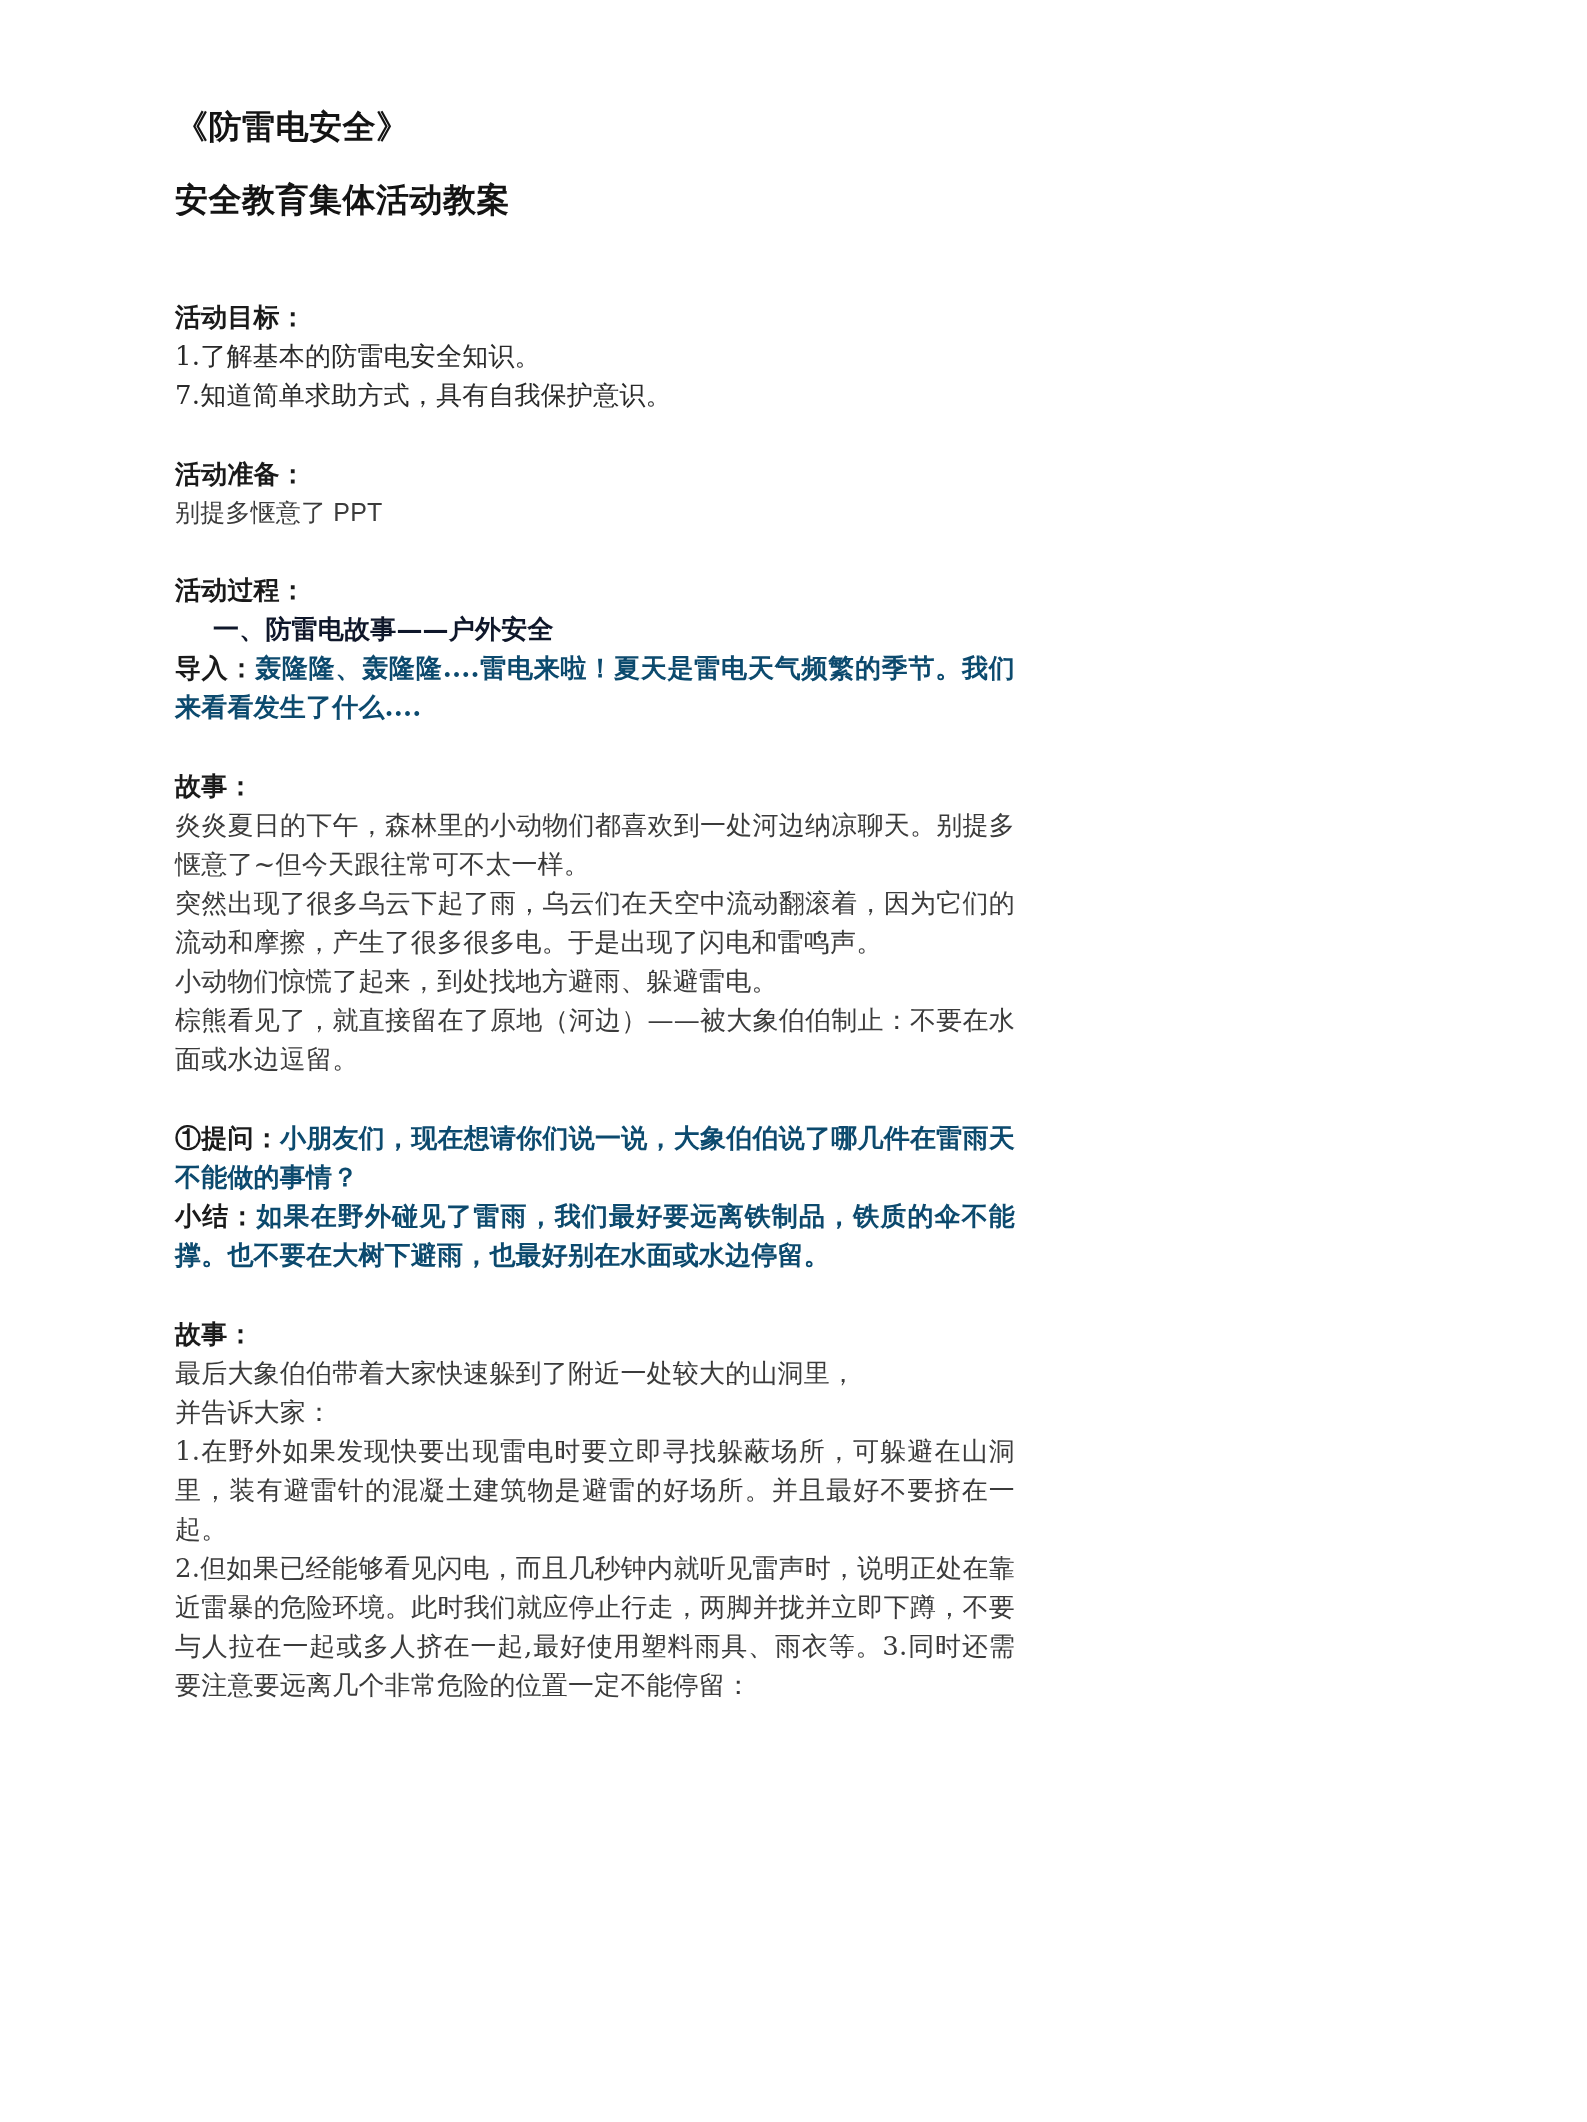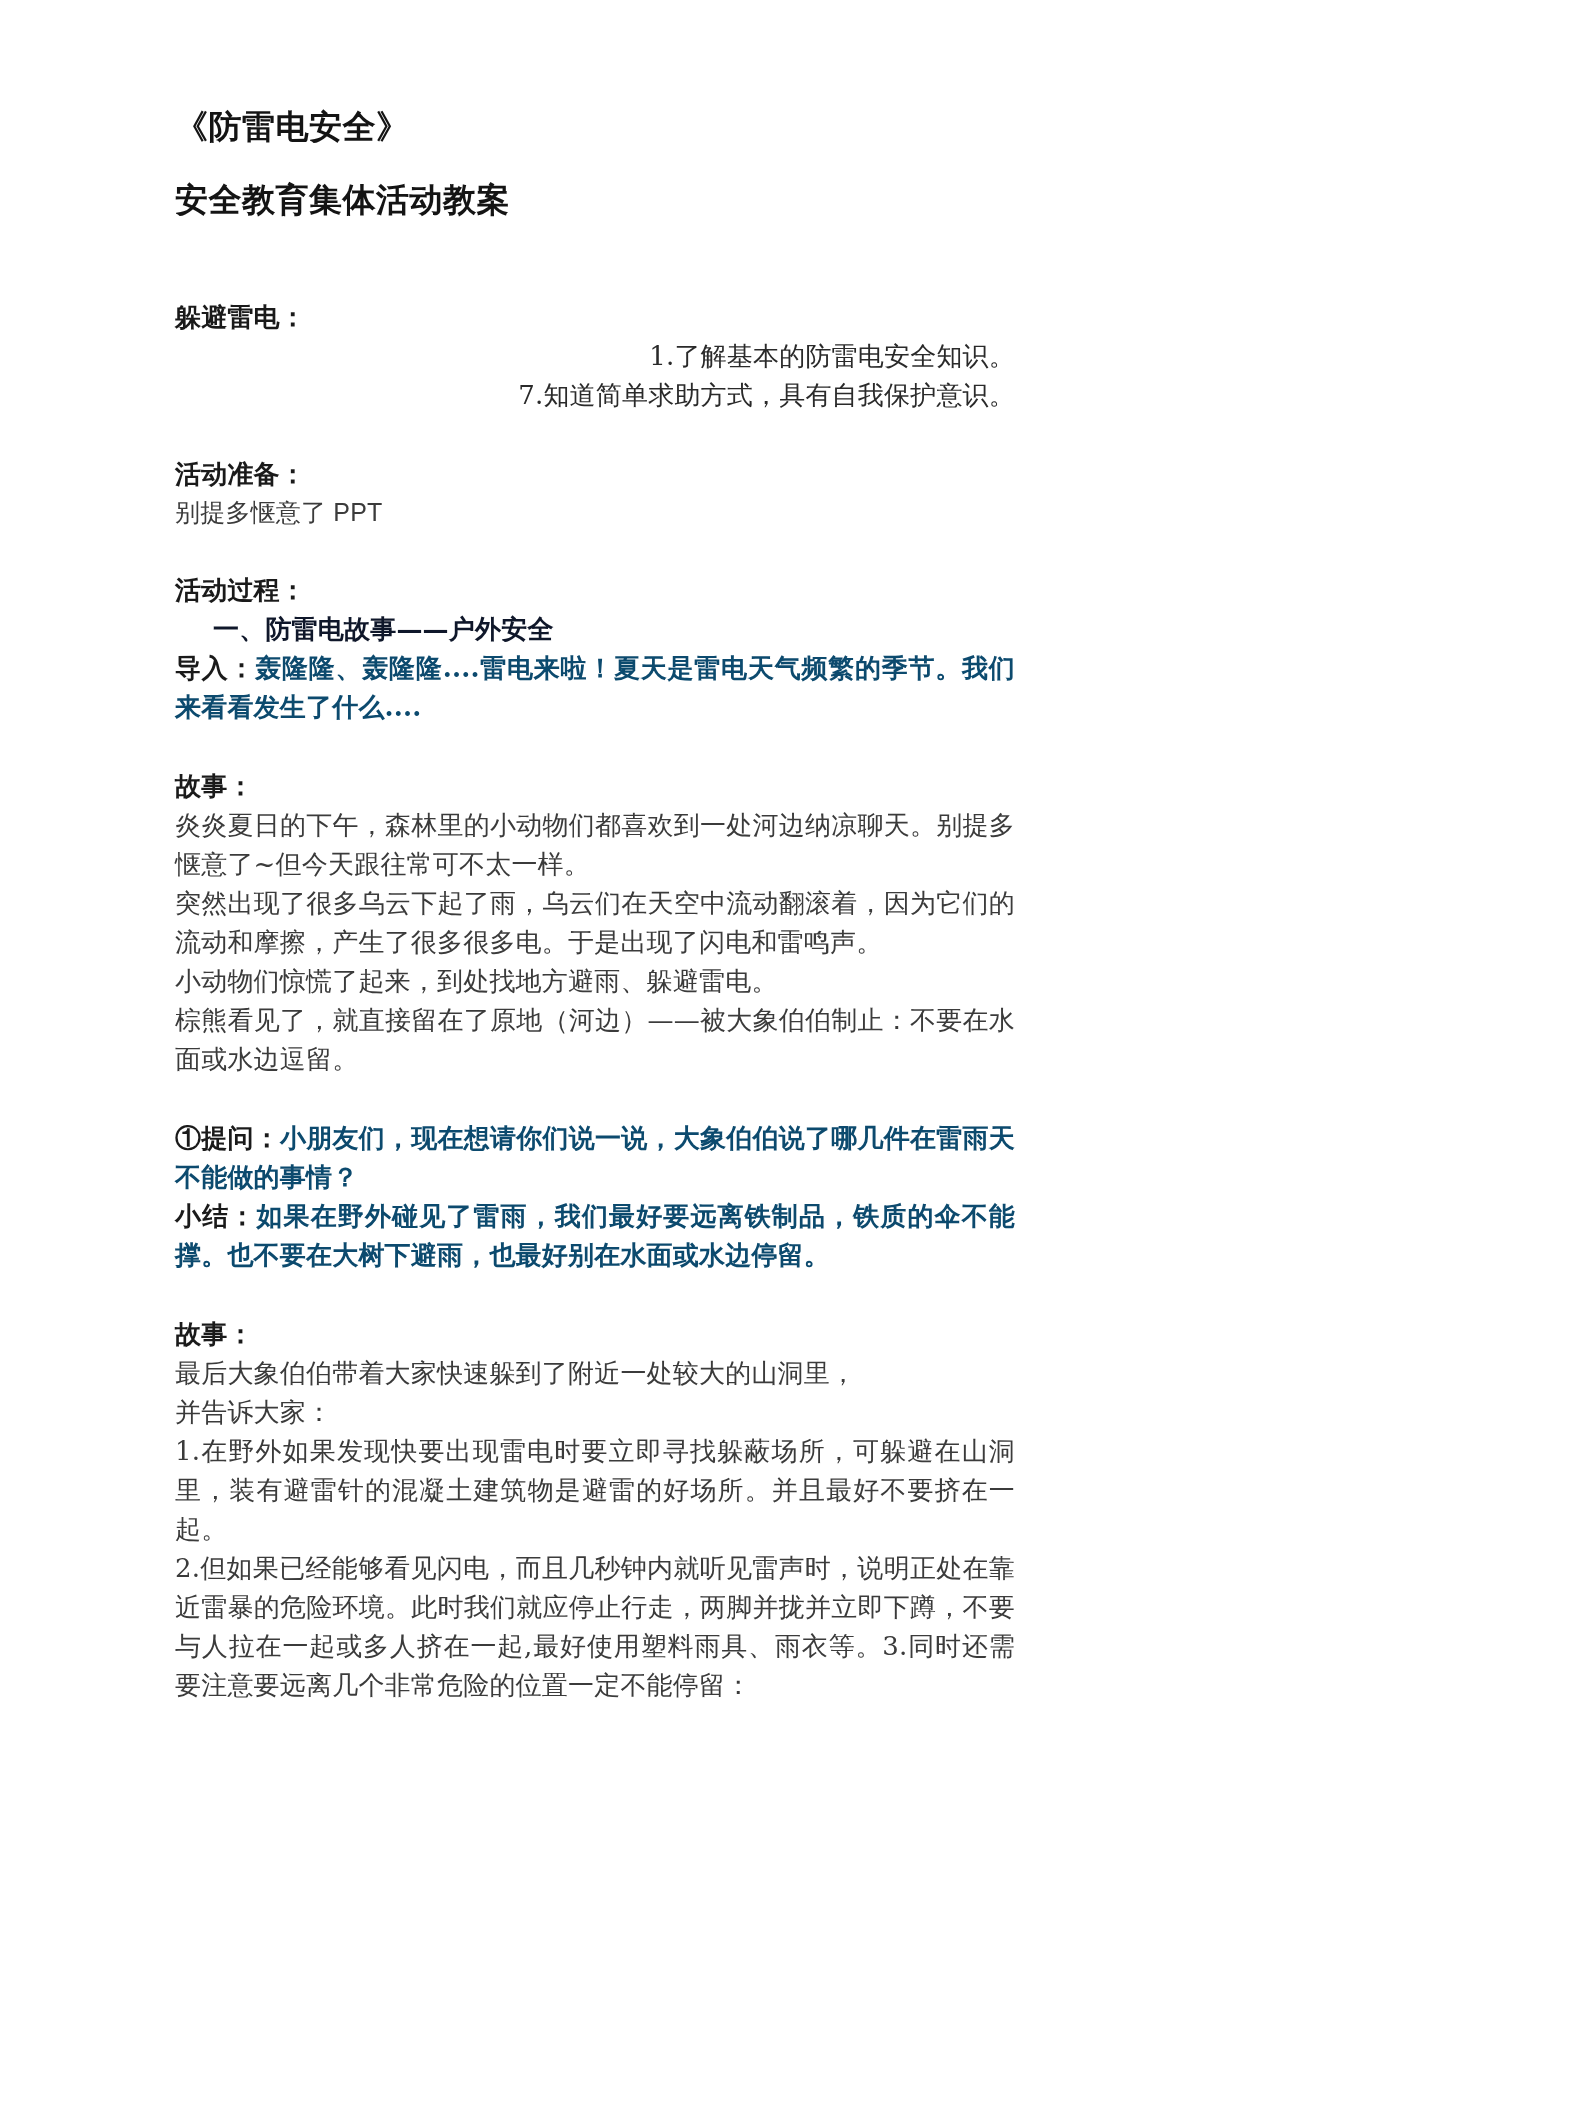"躲避雷电：" p.head { text: 躲避雷电 -> 活动目标 }
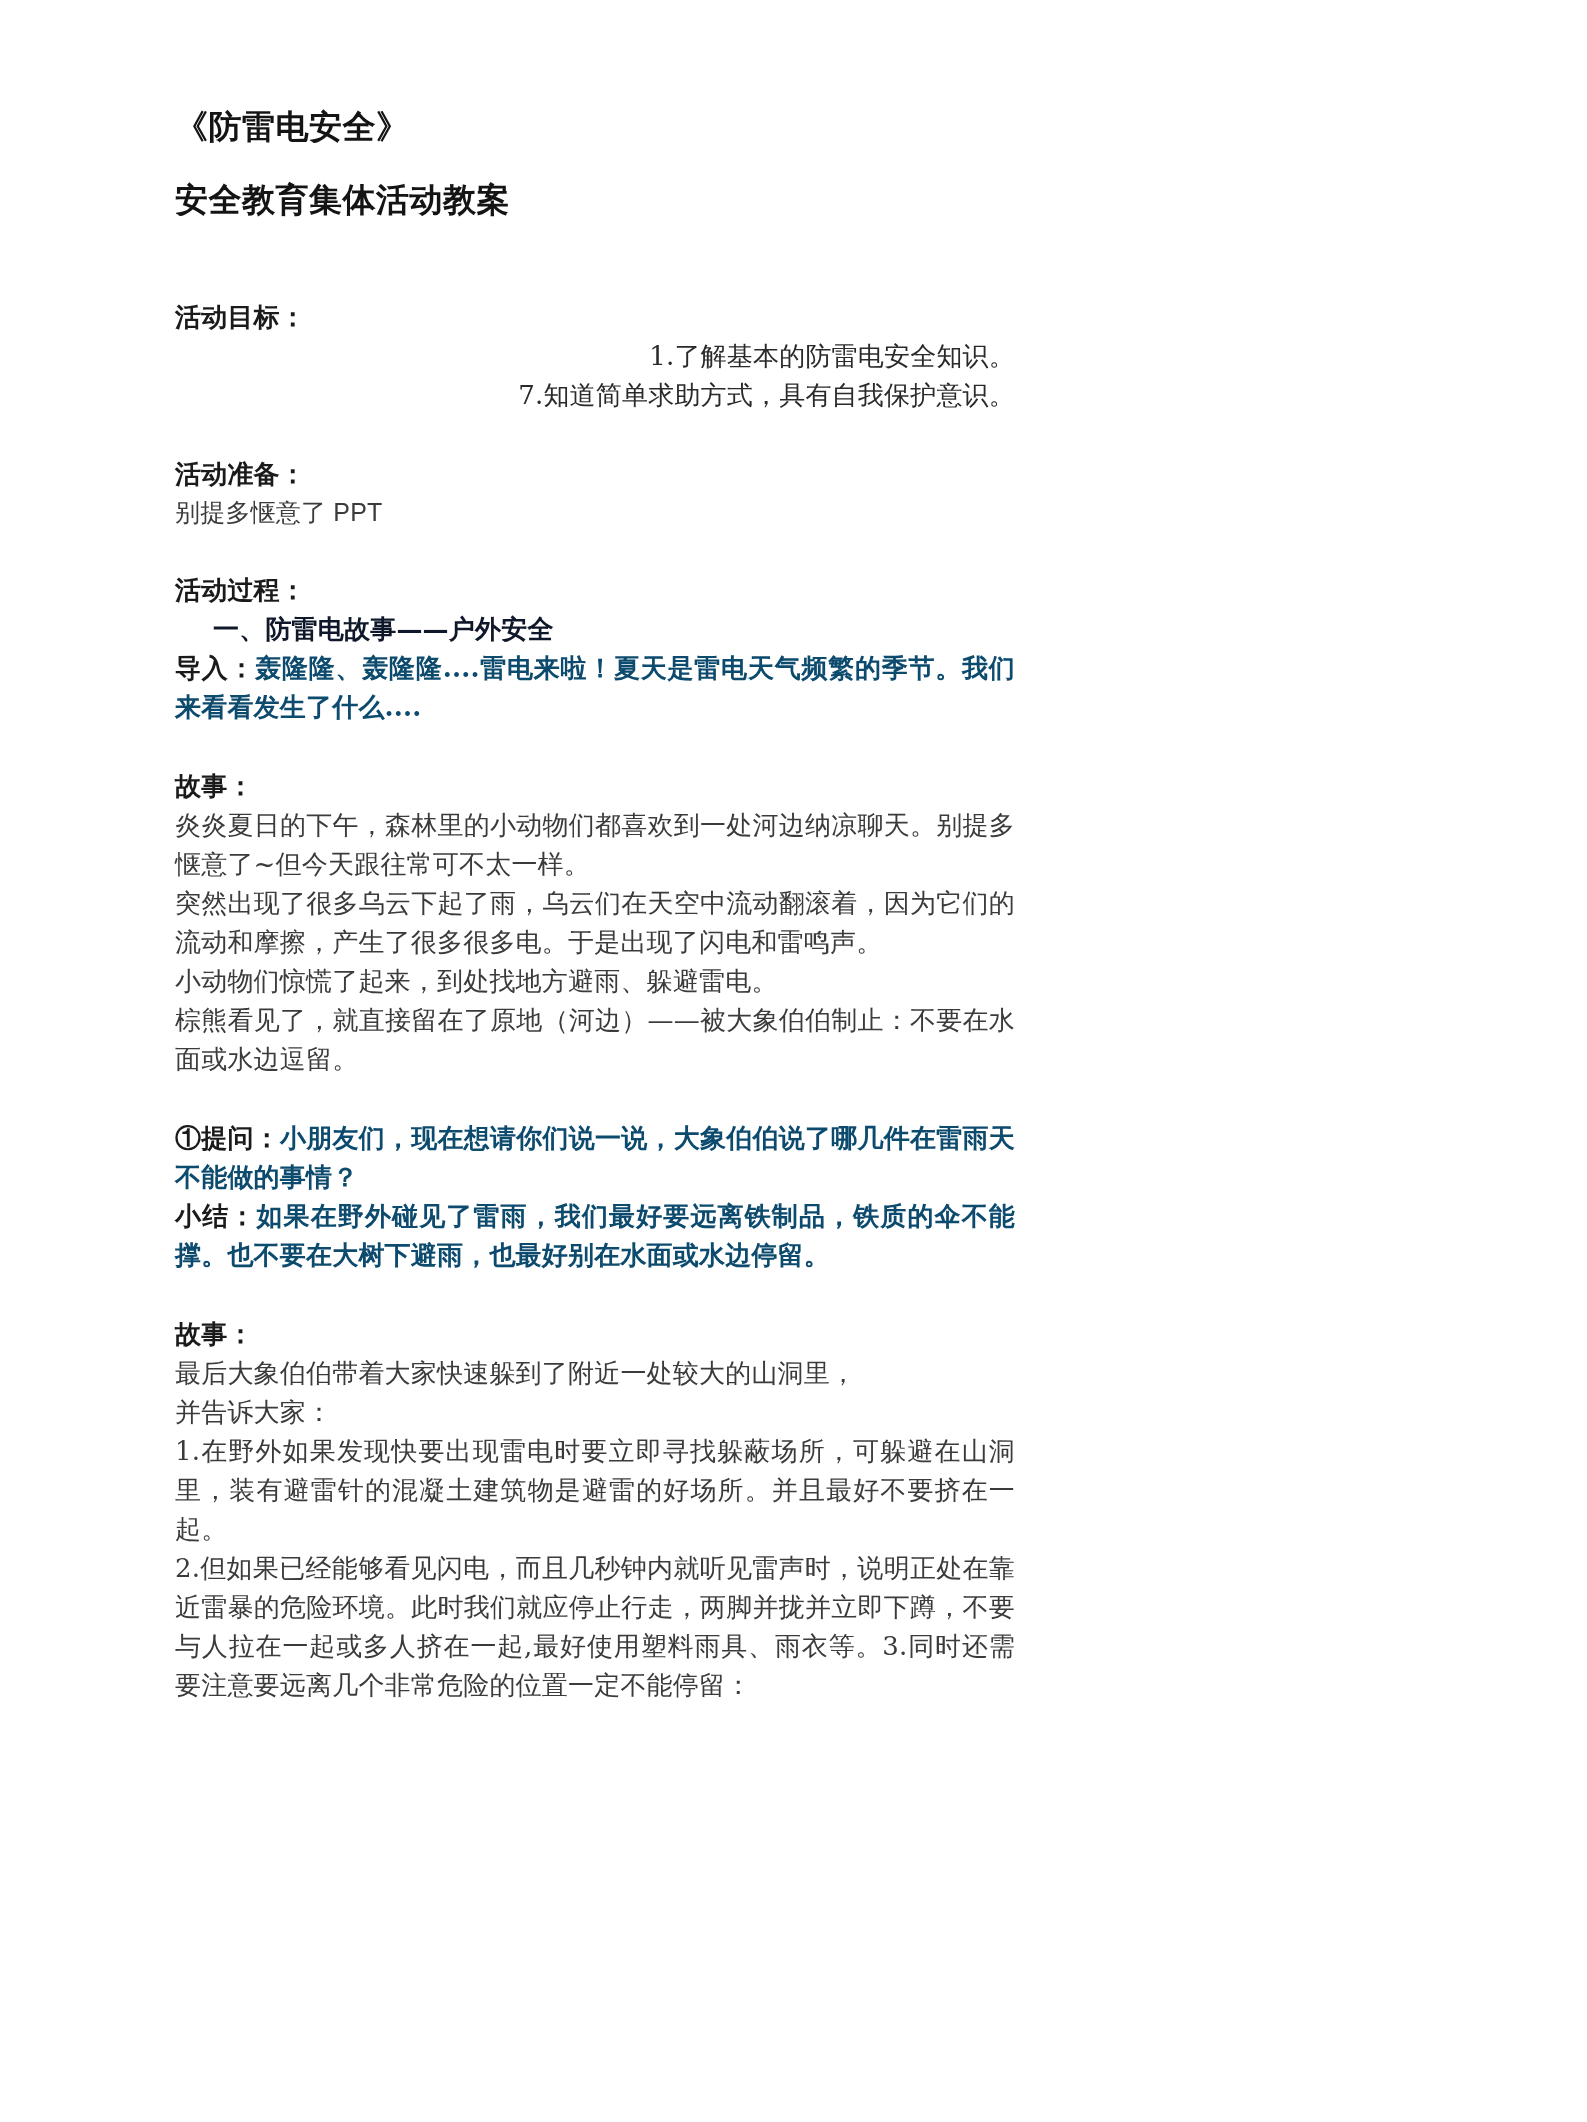"1.了解基本的防雷电安全知识。" .body-line.strong { text-align: right -> none }
